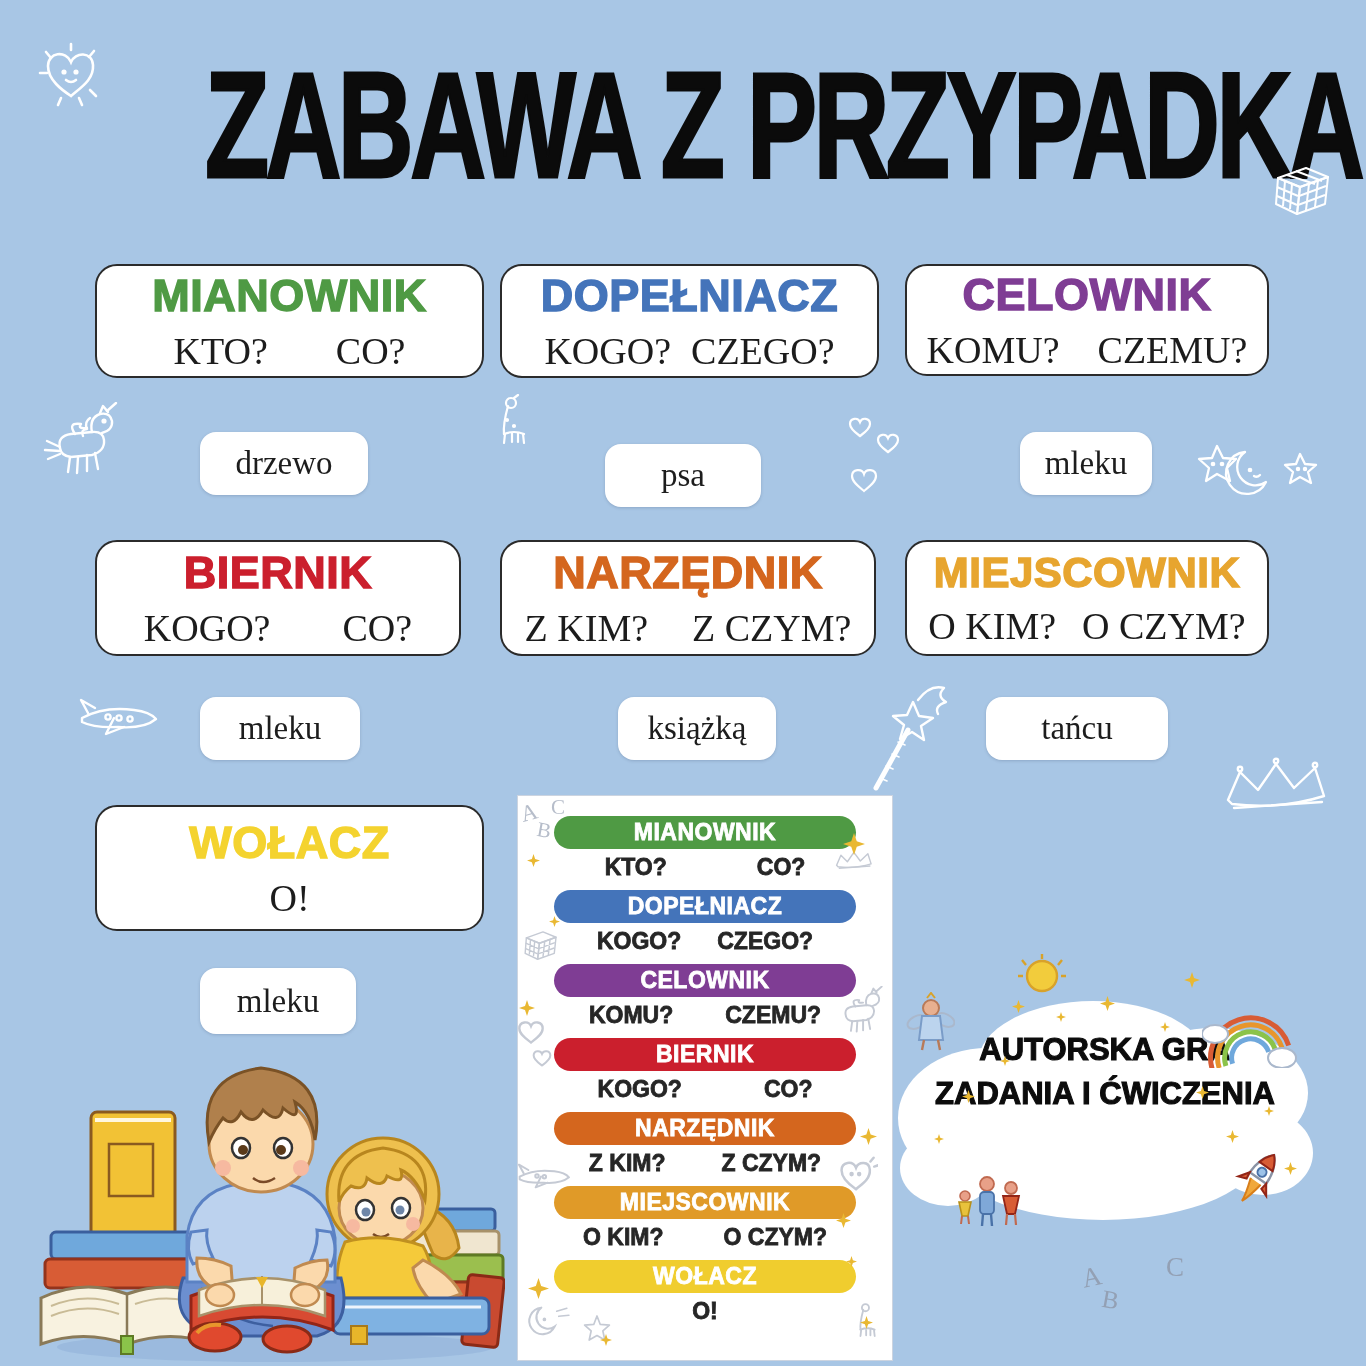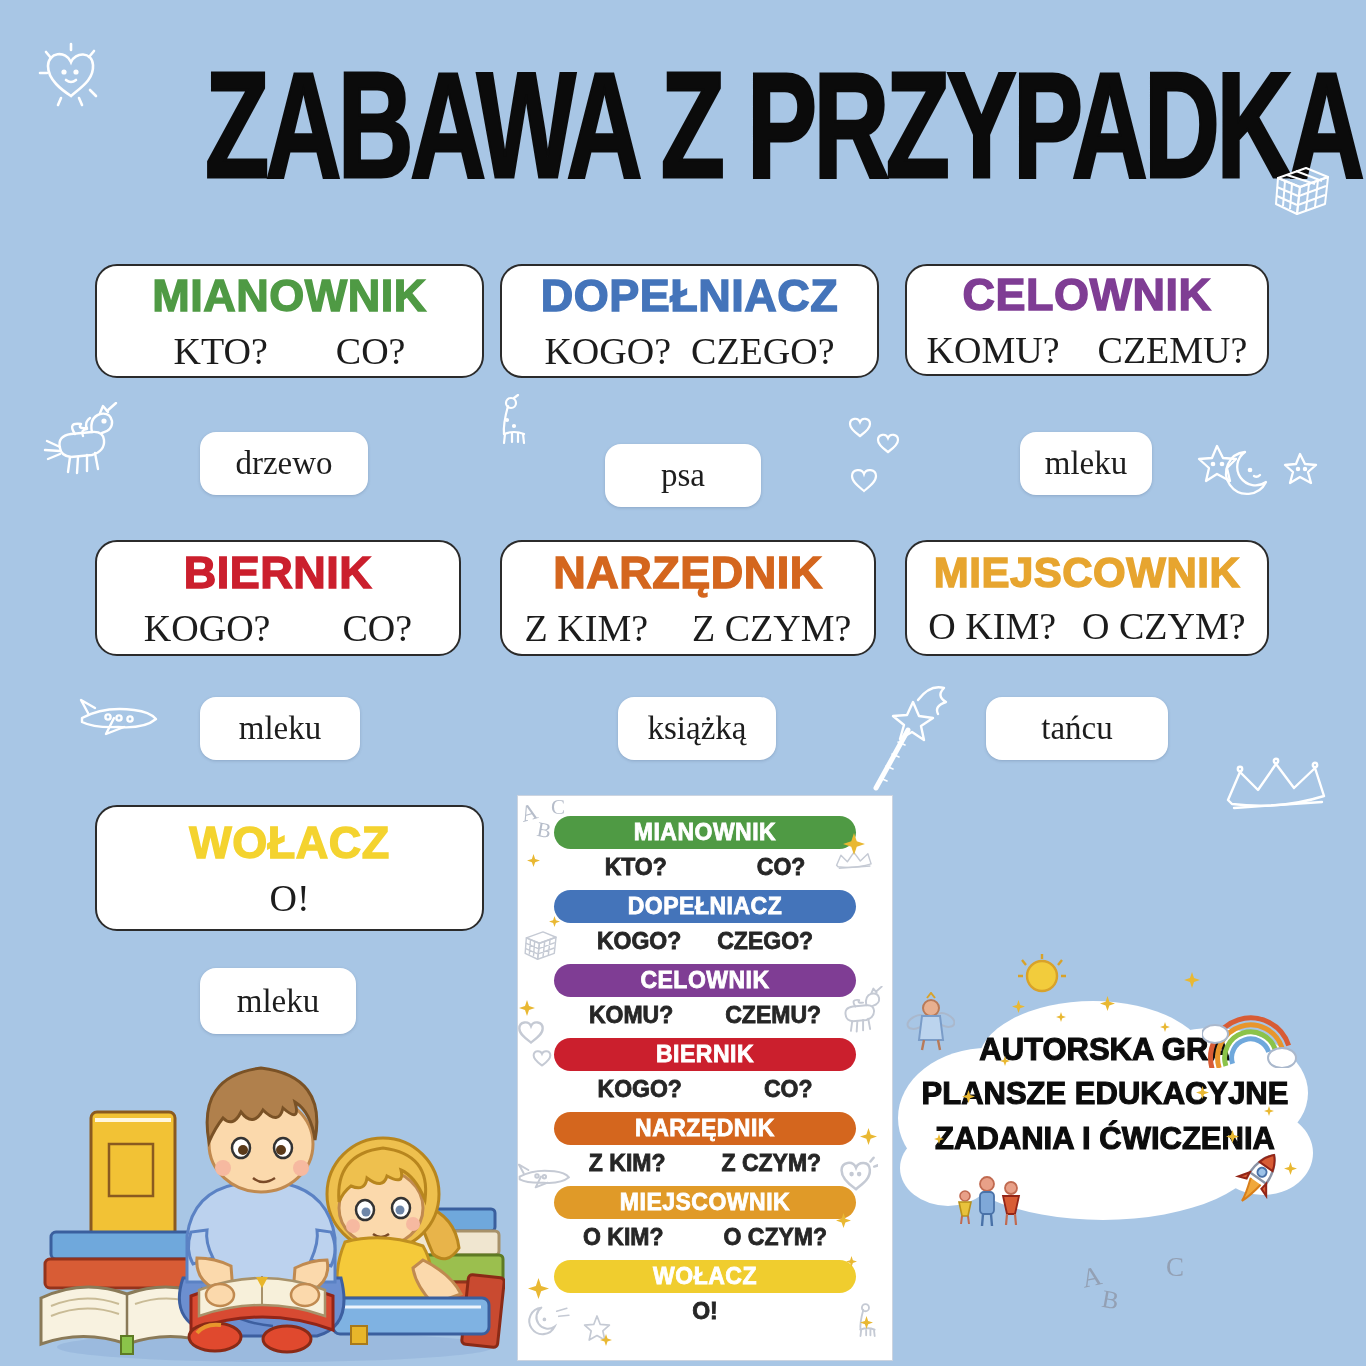"PLANSZE EDUKACYJNE" div { html: <div>PLANSZE EDUKACYJNE</div> -> none }
